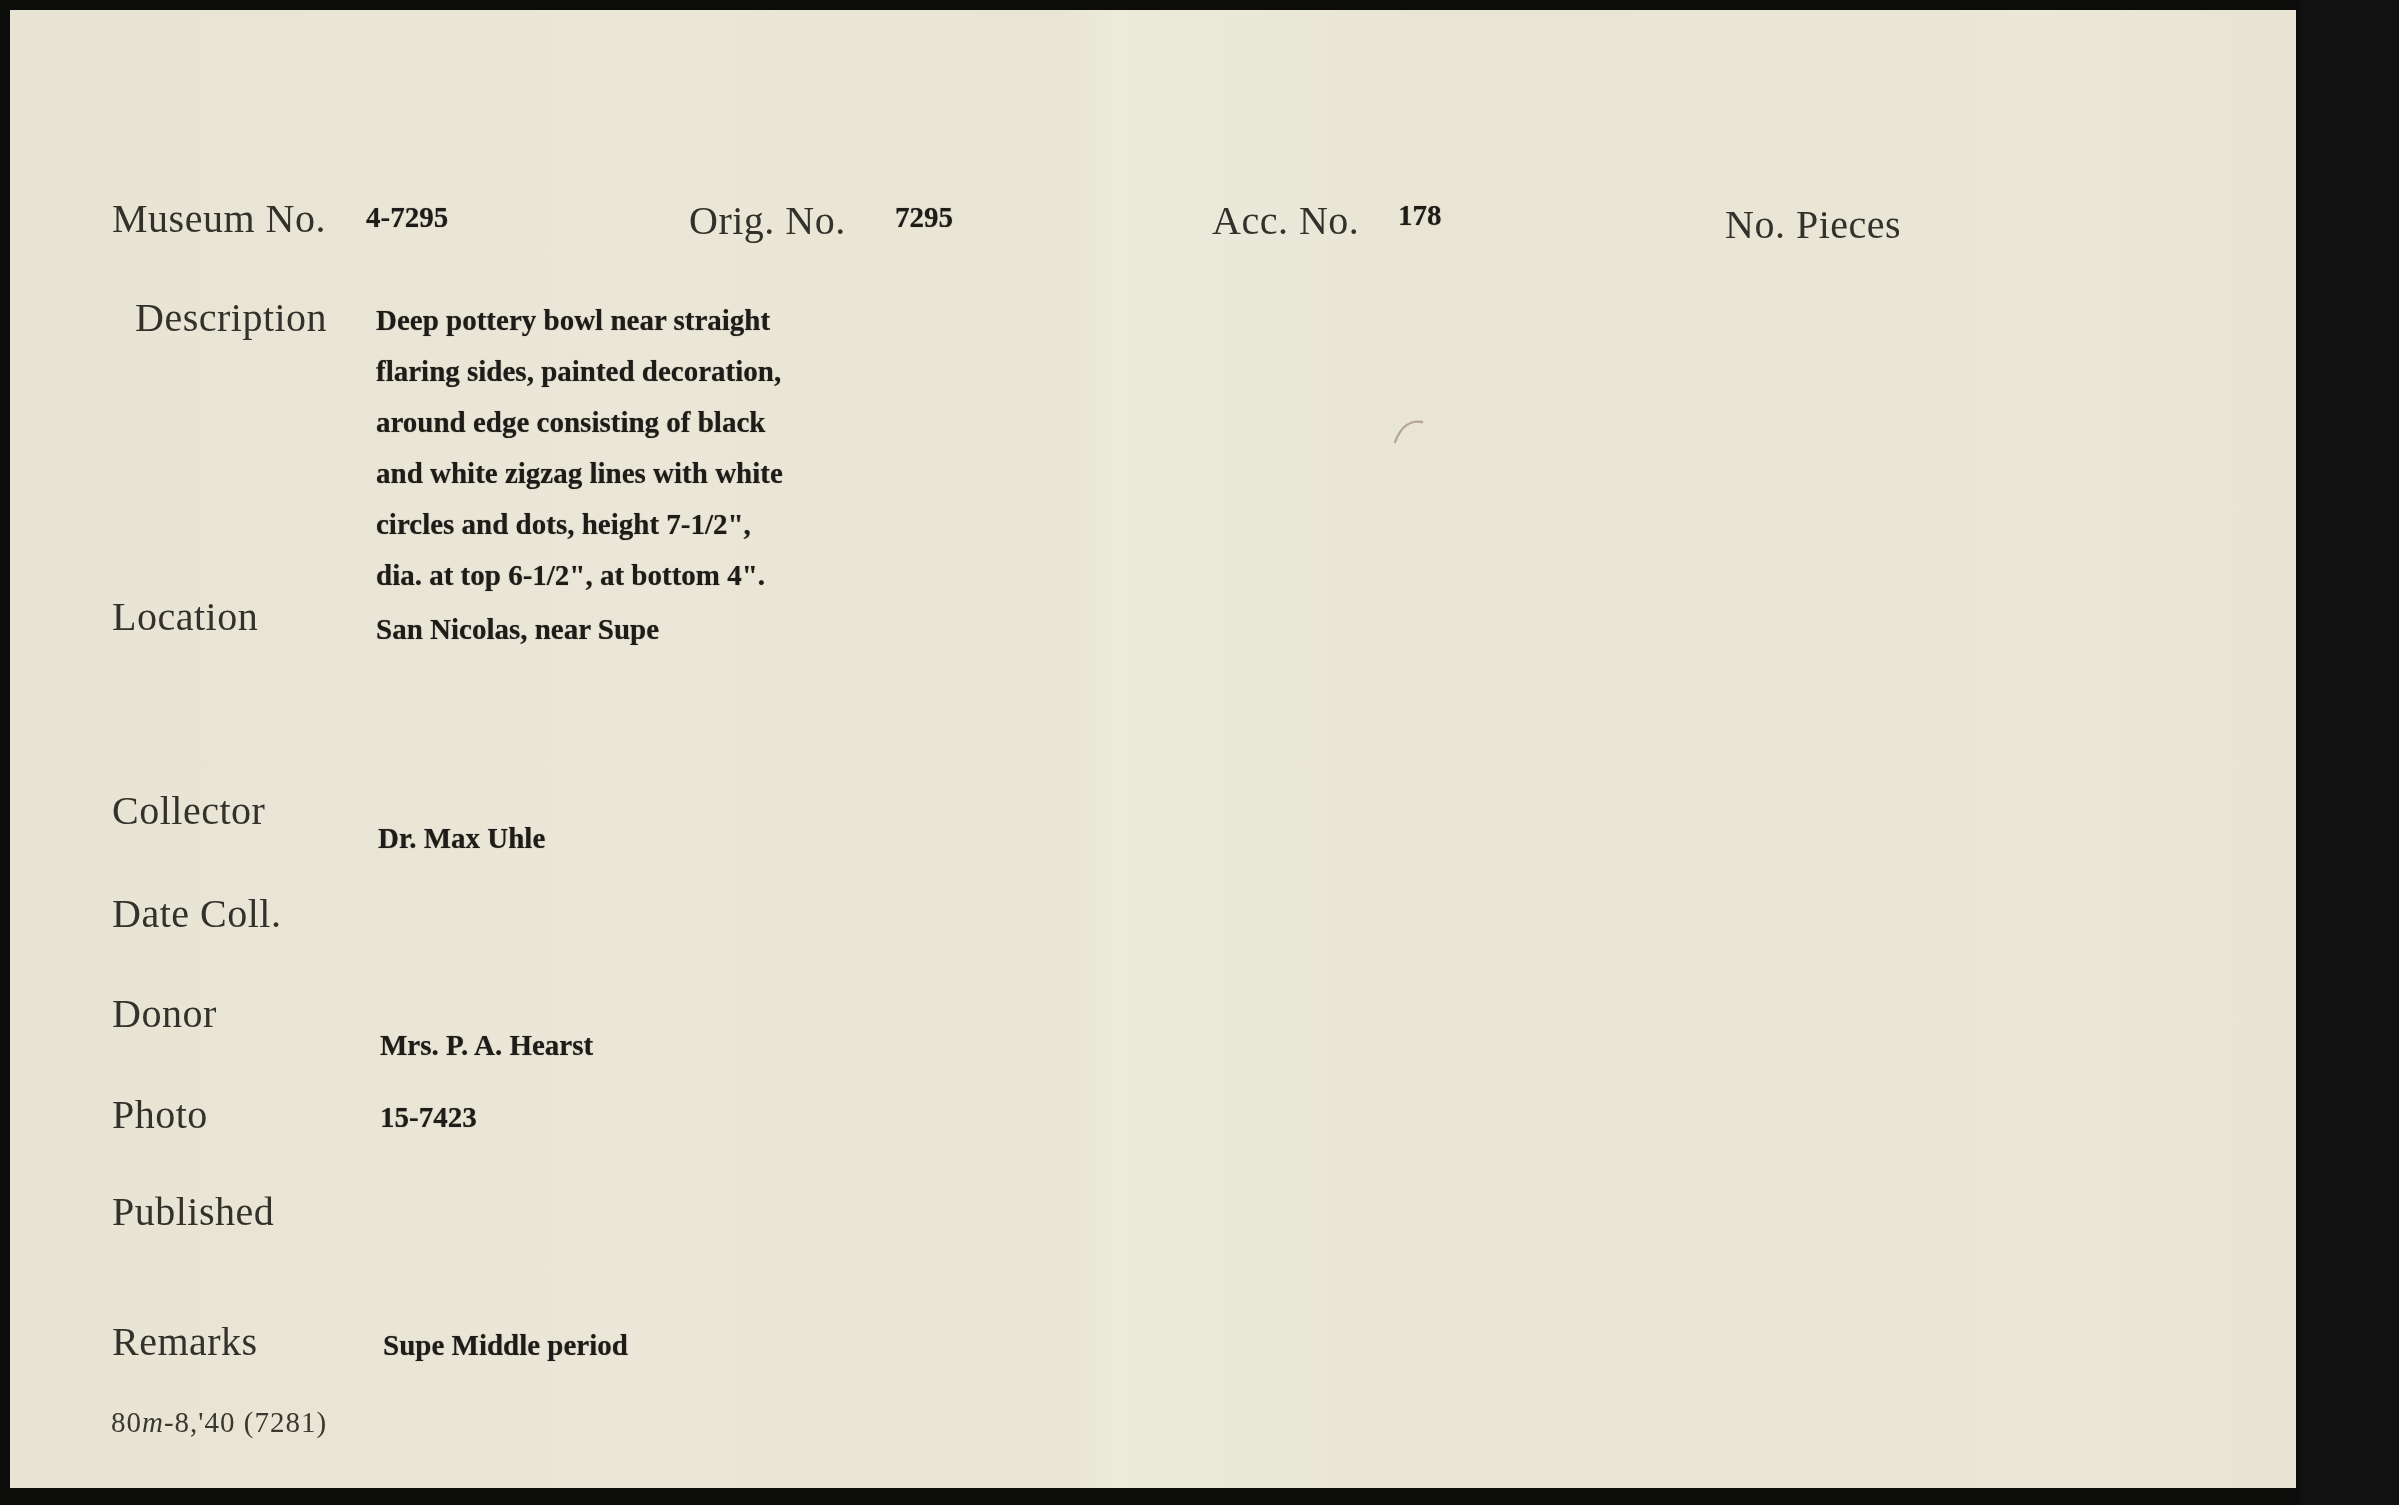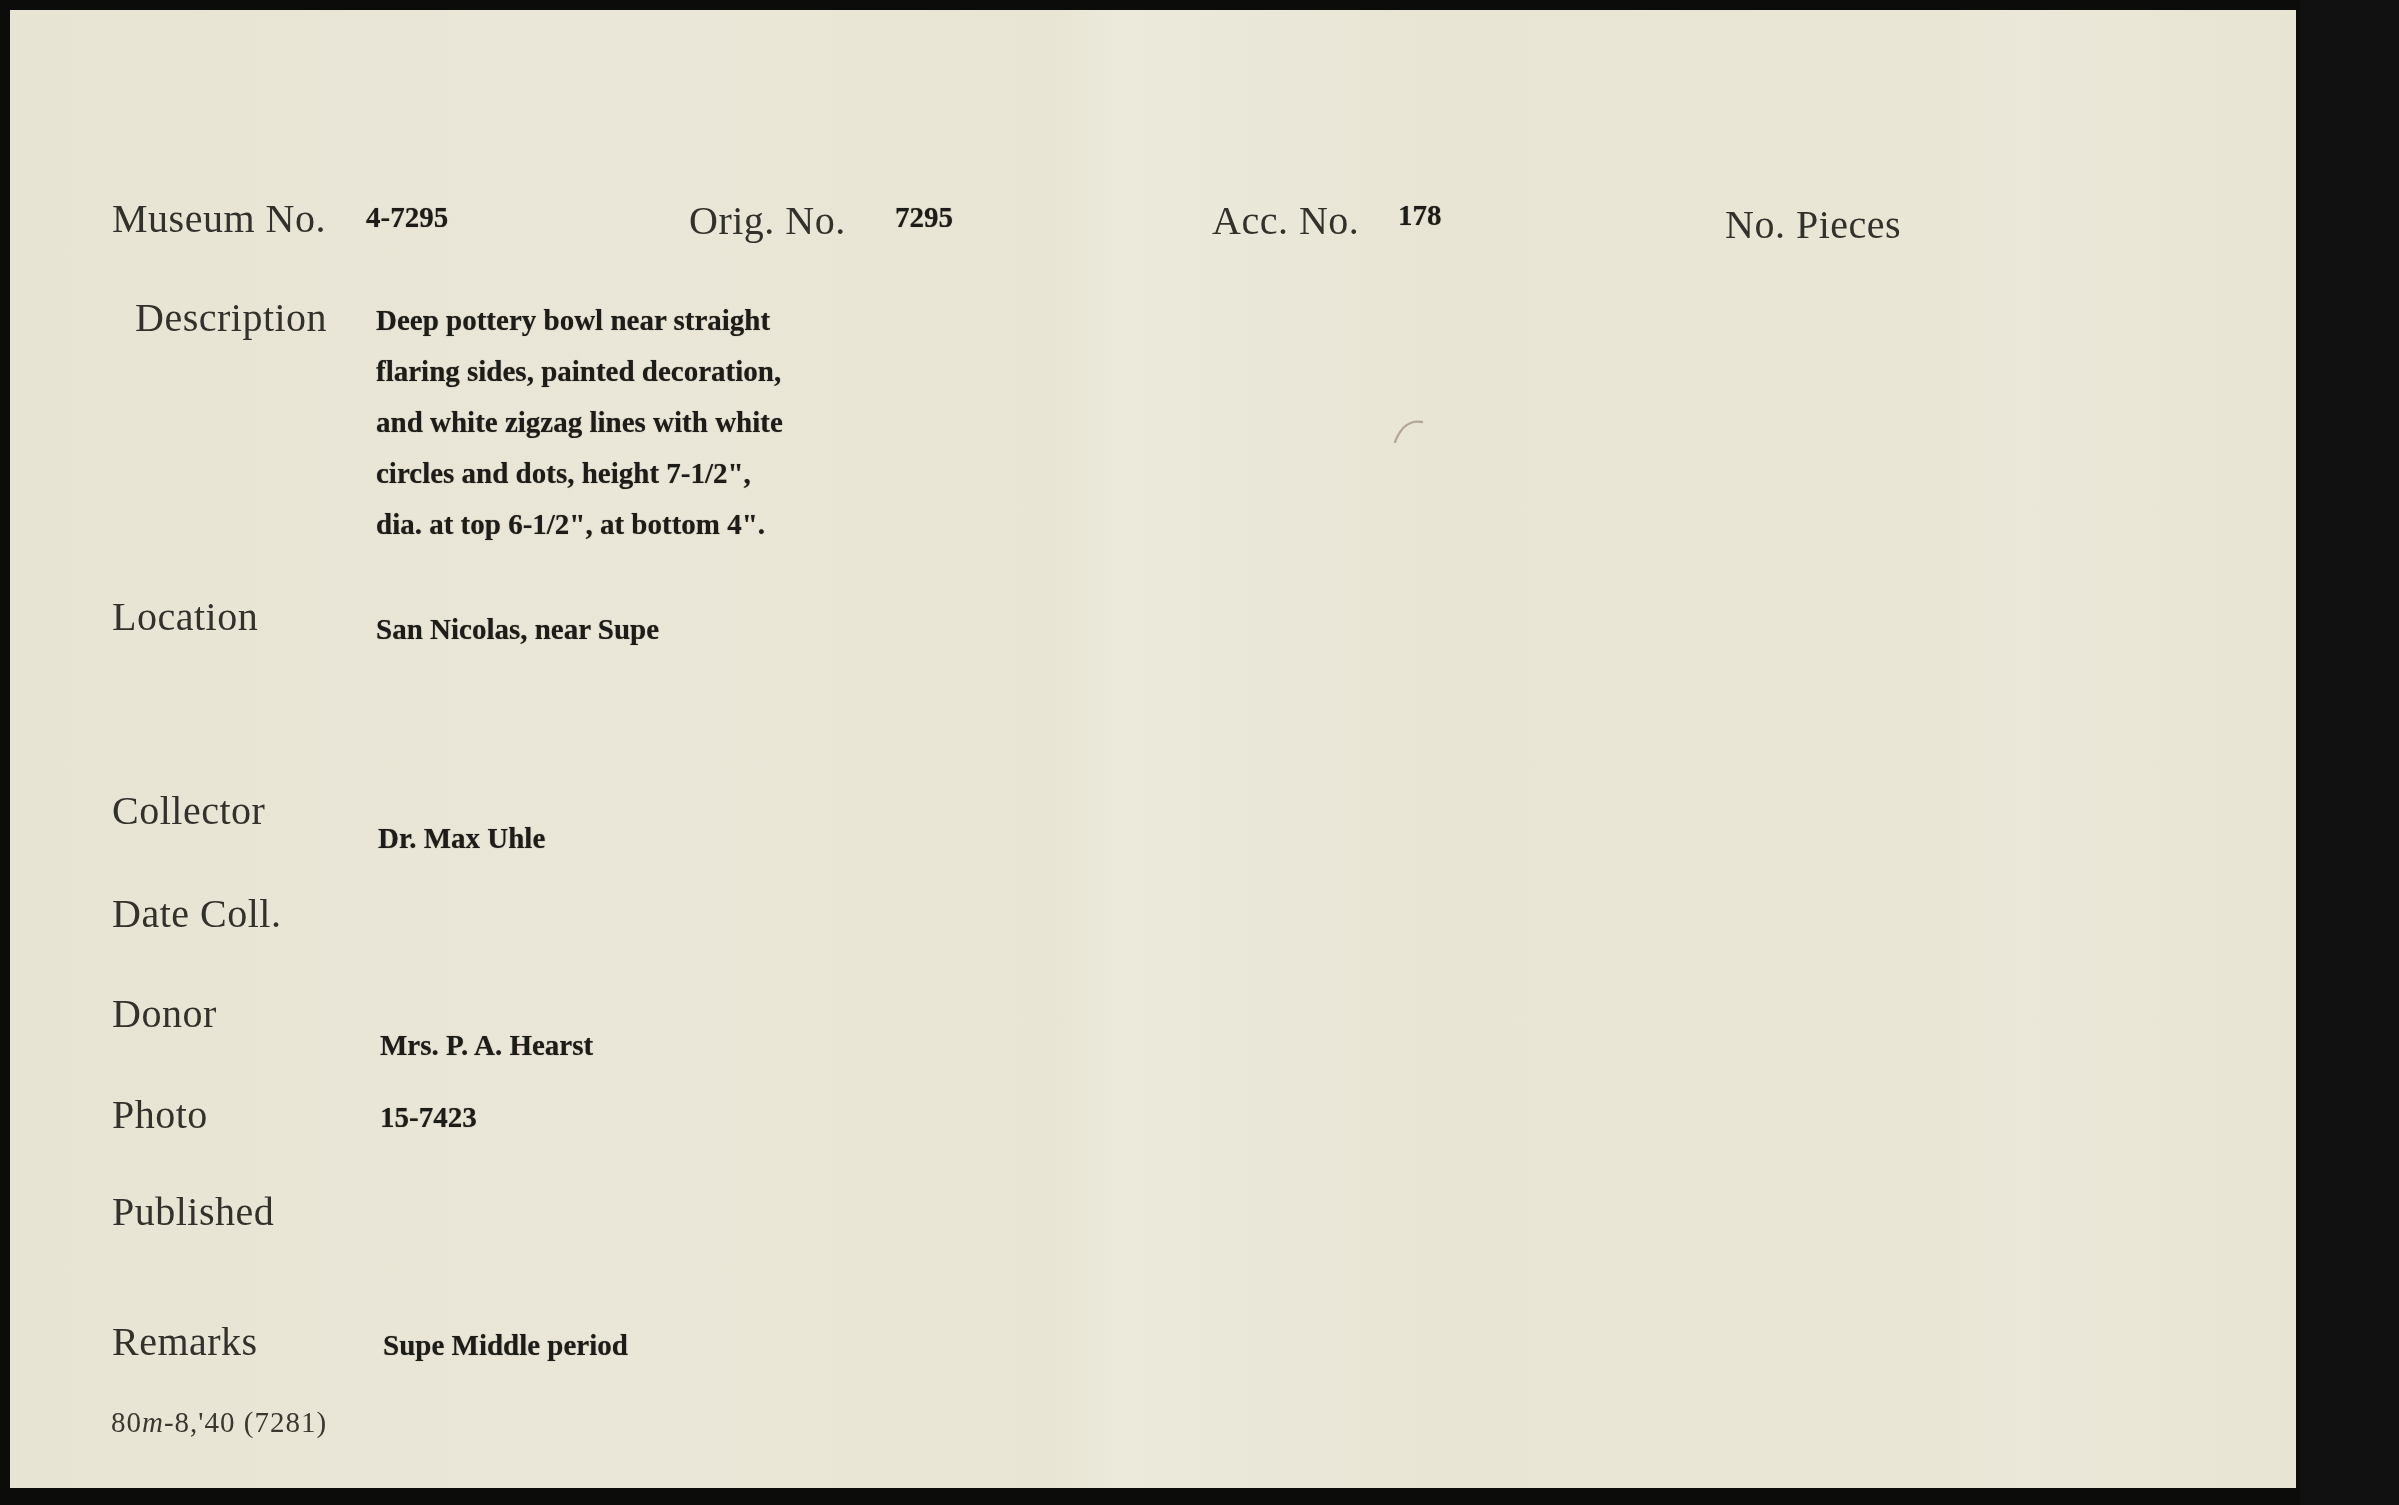"around edge consisting of black" div { html: none -> <div>around edge consisting of black</div> }
